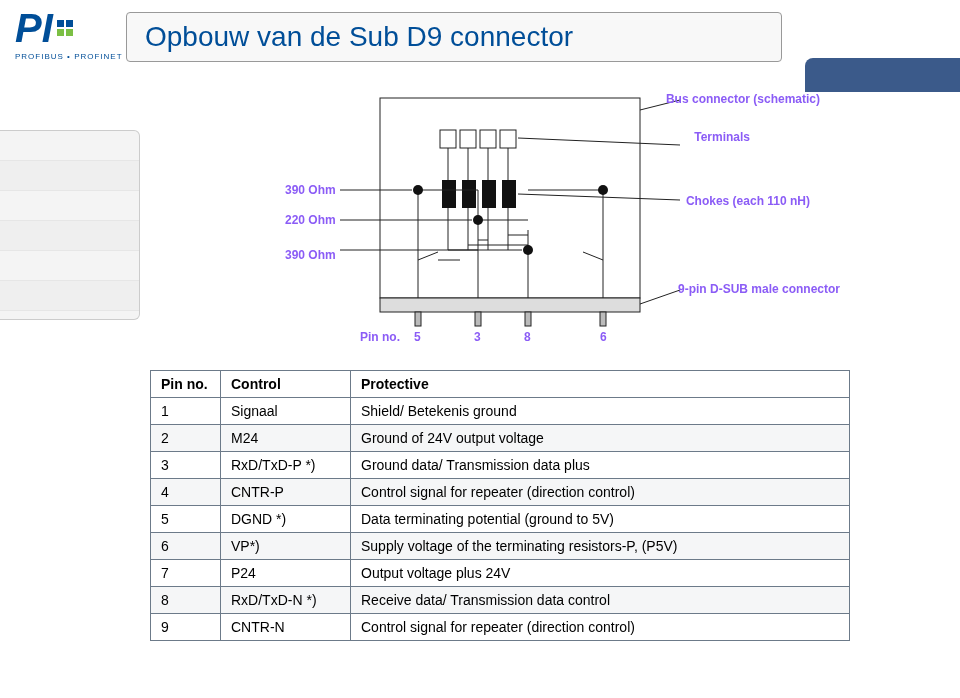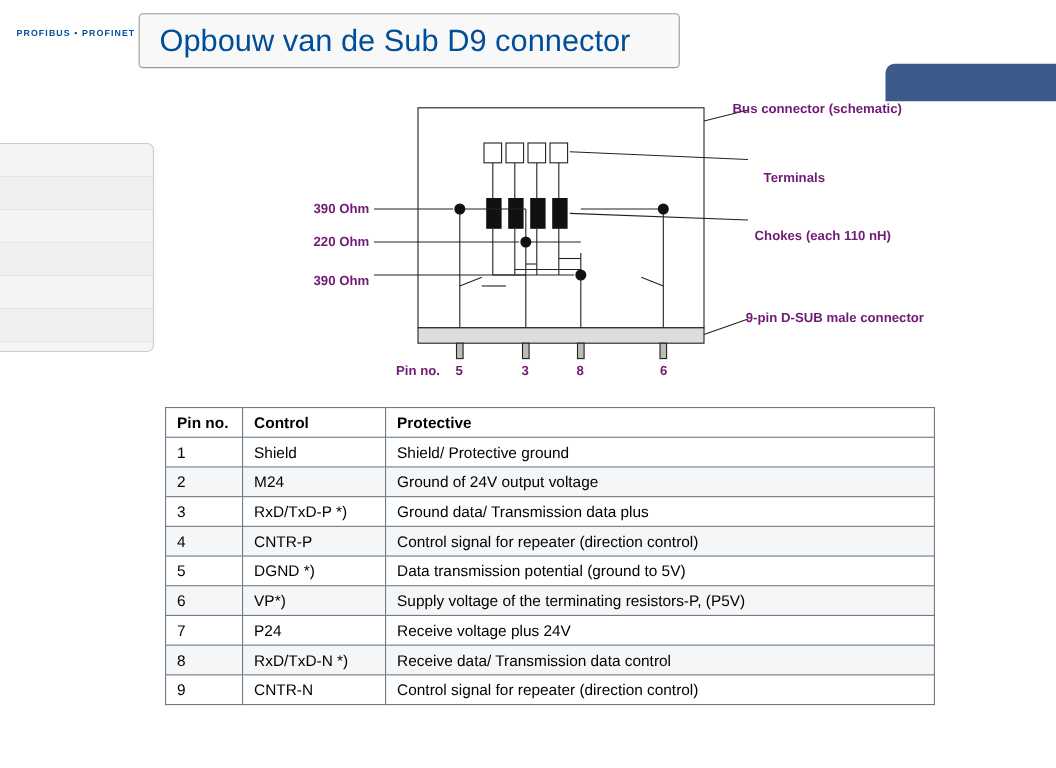"PI" div.logo-upper { html: none -> <div> <span>PI</span> <div> <div> <div></div> <div></div> </div> <div> <div></div> <div></div> </div> </div> </div> }
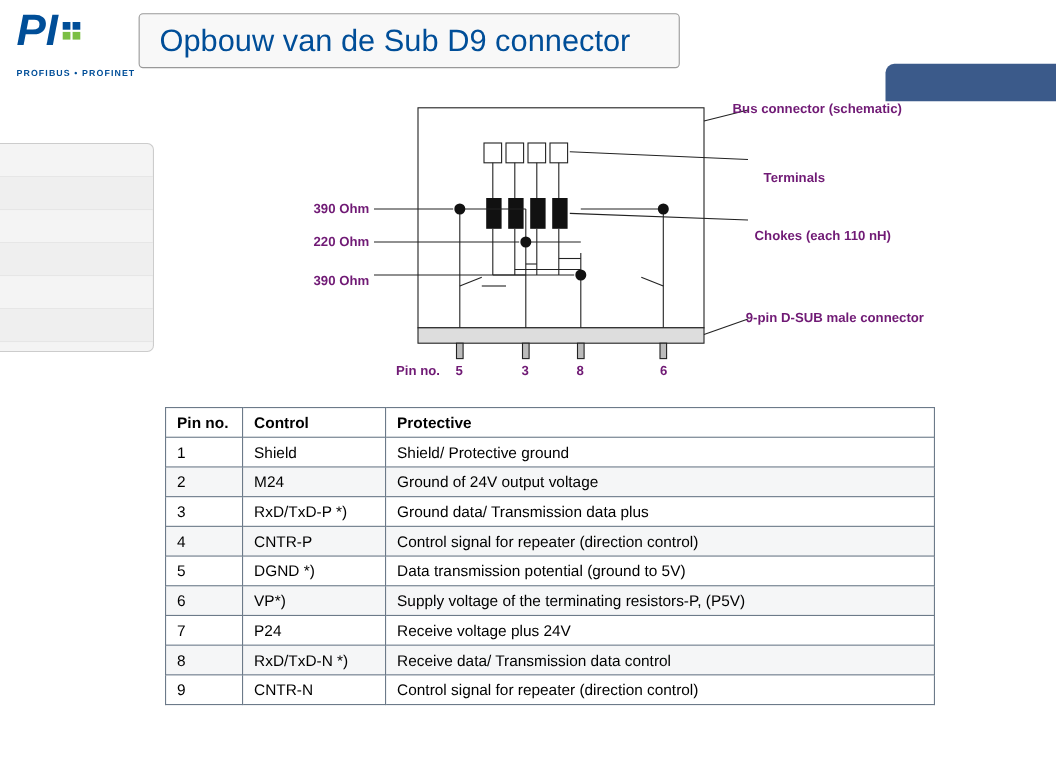"Opbouw van de Sub D9" .title-bar { width: 492px -> 656px }
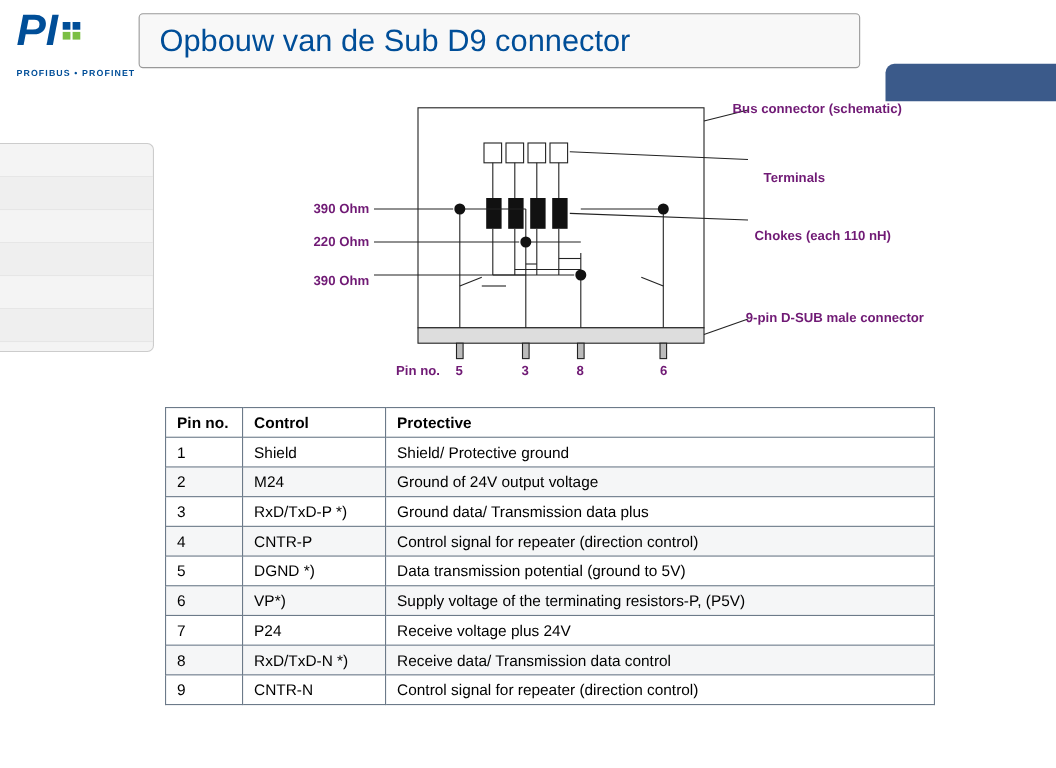"PROFIBUS • PROFINET" .logo-text { font-weight: bold -> normal; margin-top: 16px -> 6px }
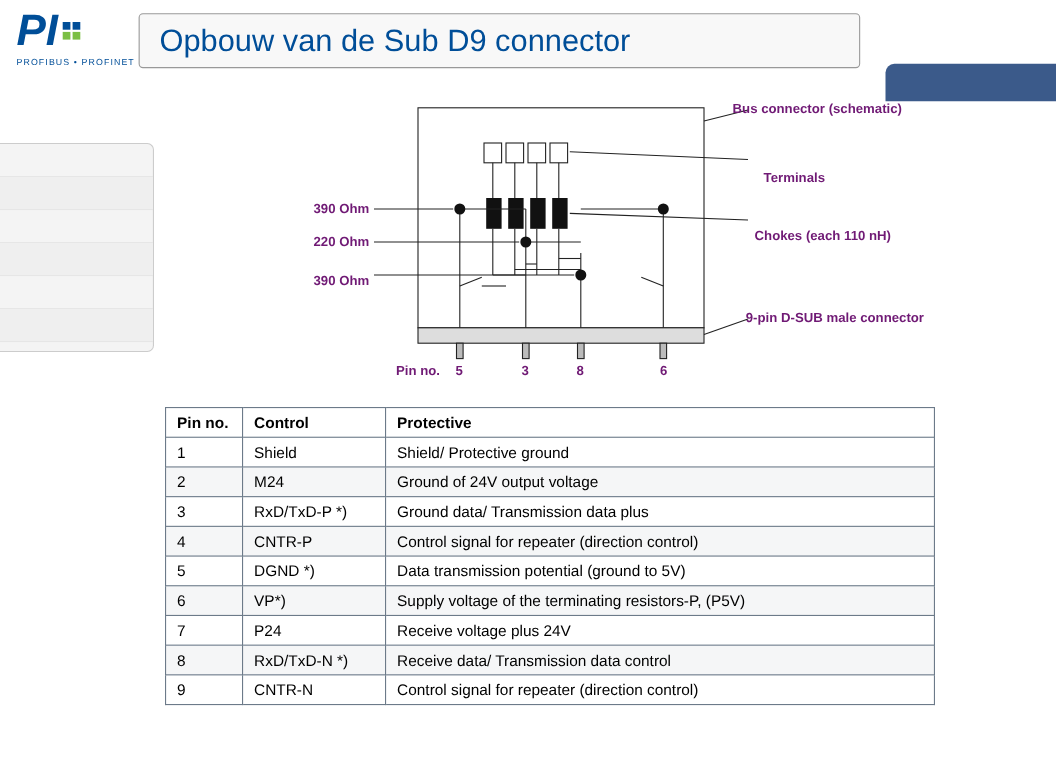"Bus connector (schematic)" .diagram { color: #701a75 -> #8b5cf6 }
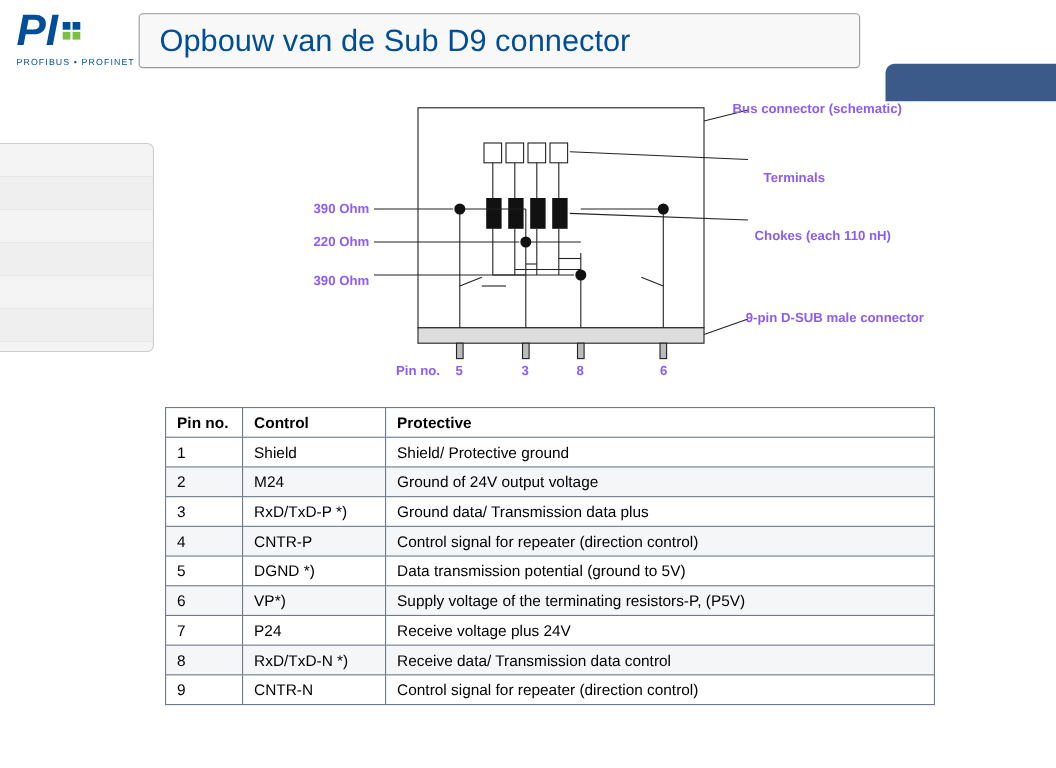"Terminals" span.d-label { top: 64px -> 40px }
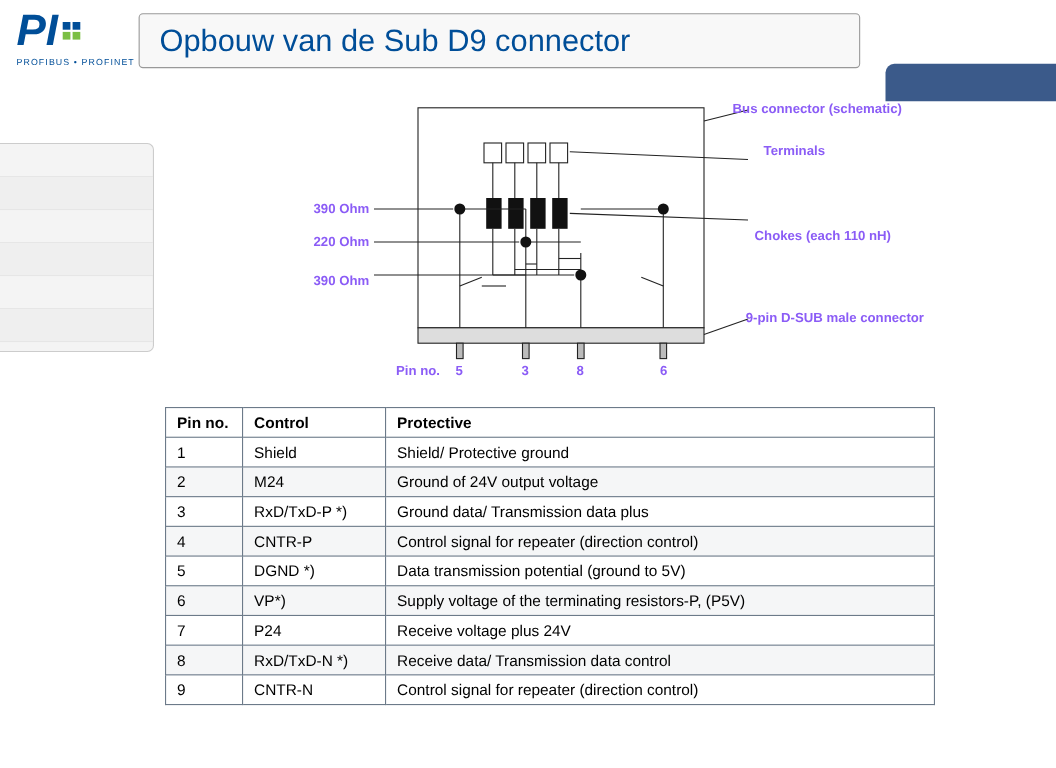"Chokes (each 110 nH)" span.d-label { top: 117px -> 104px }
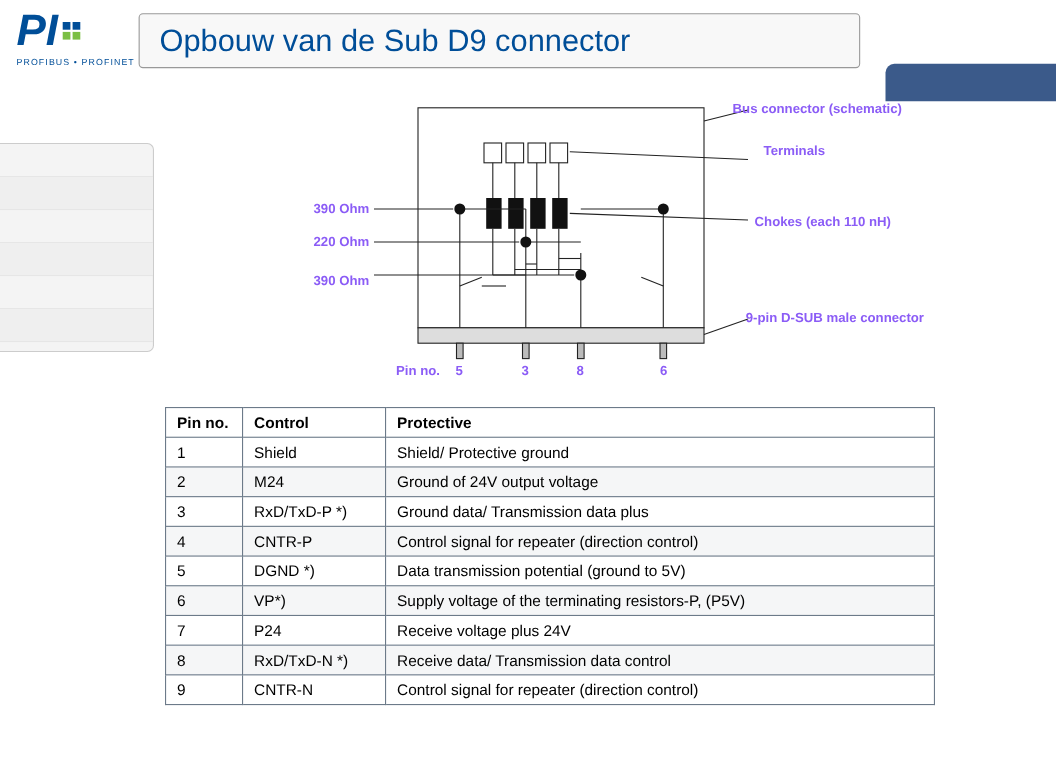"Shield" td { text: Shield -> Signaal }
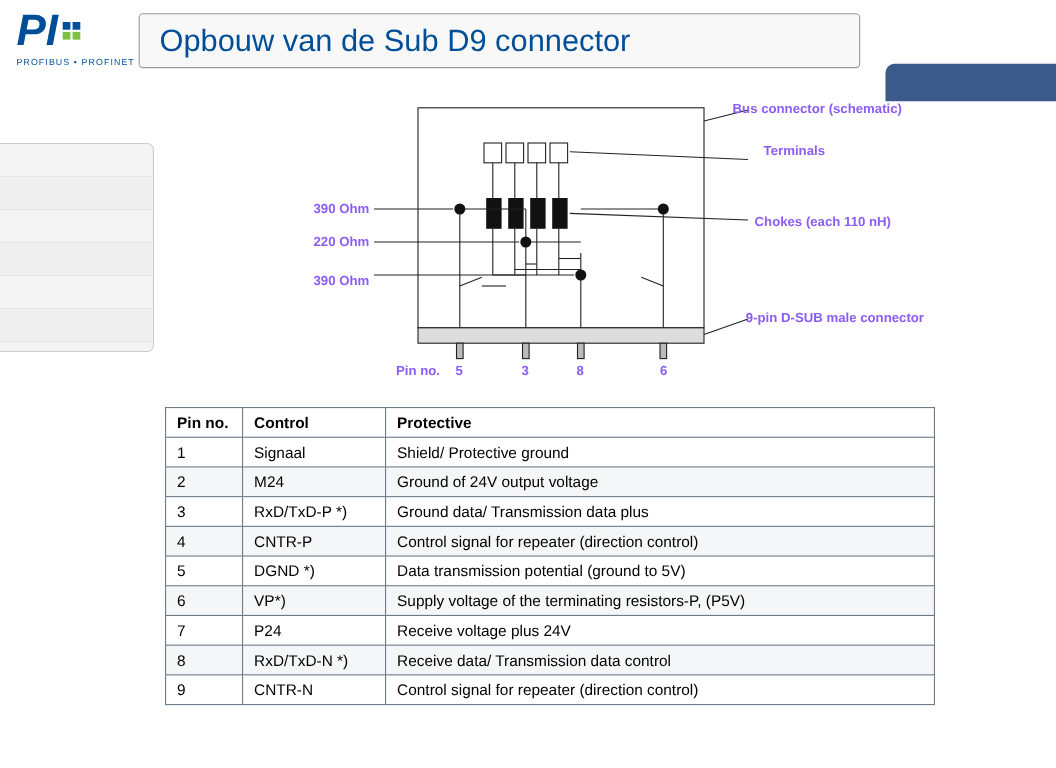"Shield/ Protective ground" td { text: Protective -> Betekenis }
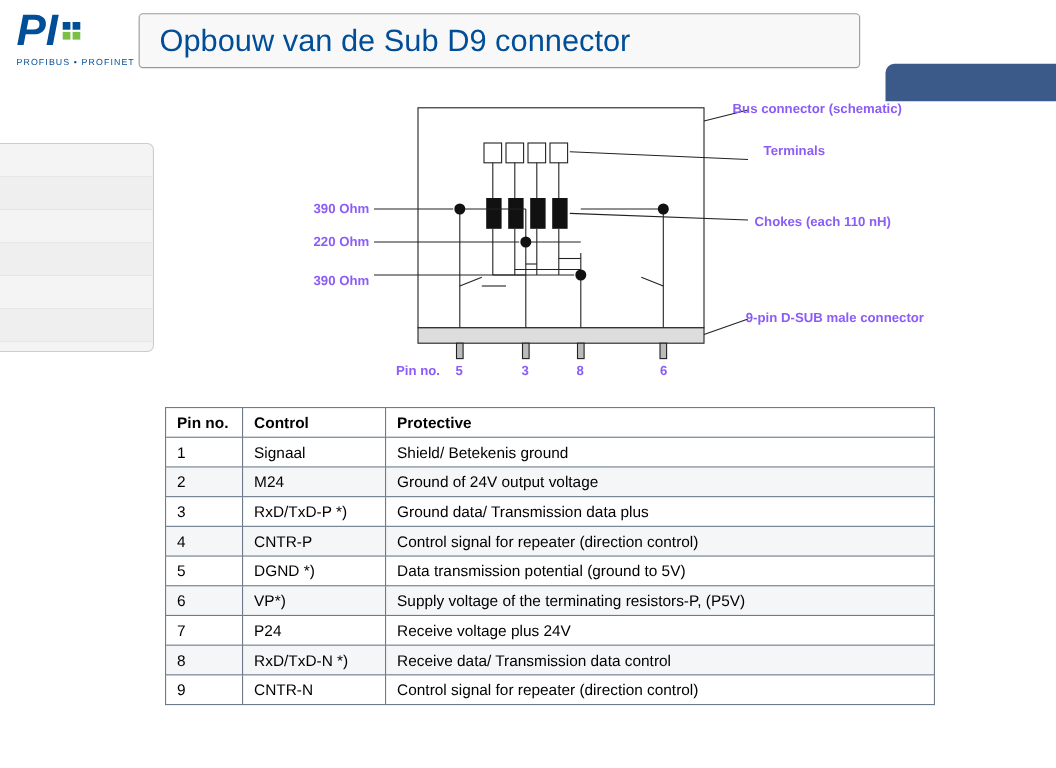"Data transmission potential (ground to" td { text: transmission -> terminating }
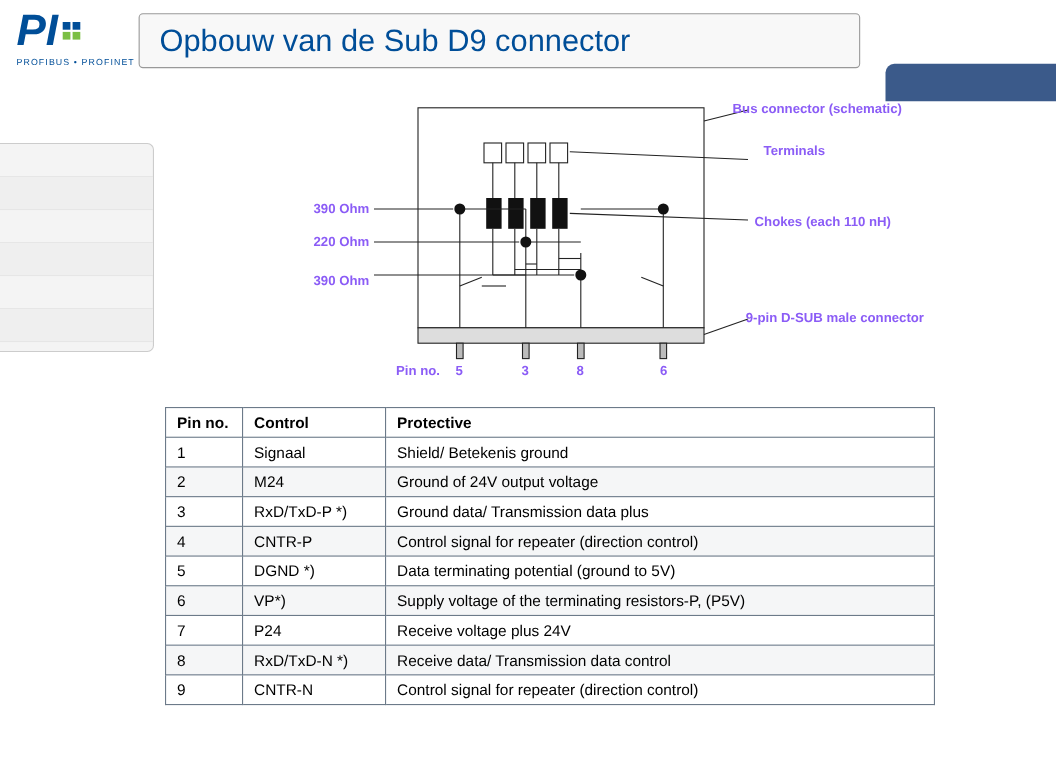"Receive voltage plus 24V" td { text: Receive -> Output }
